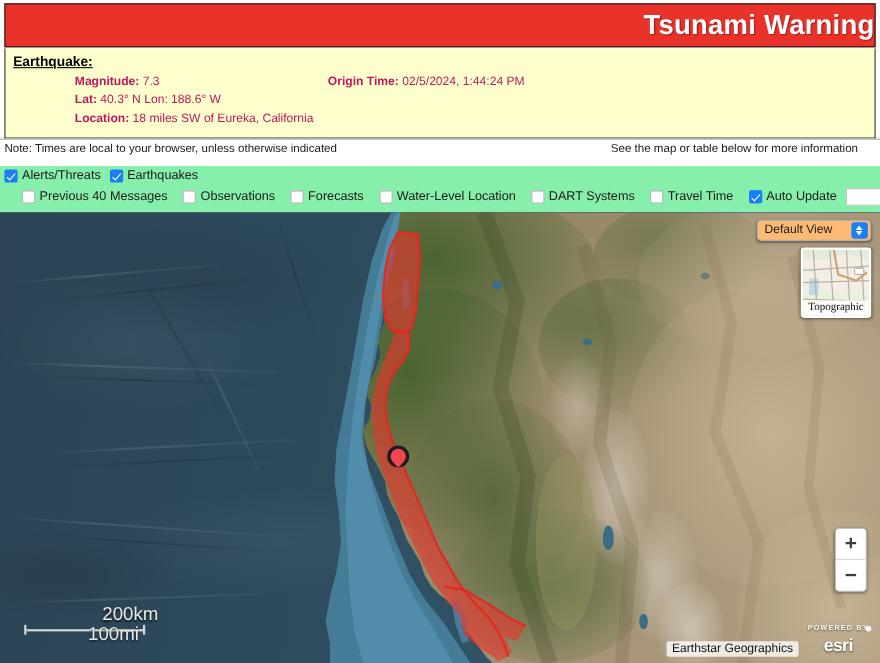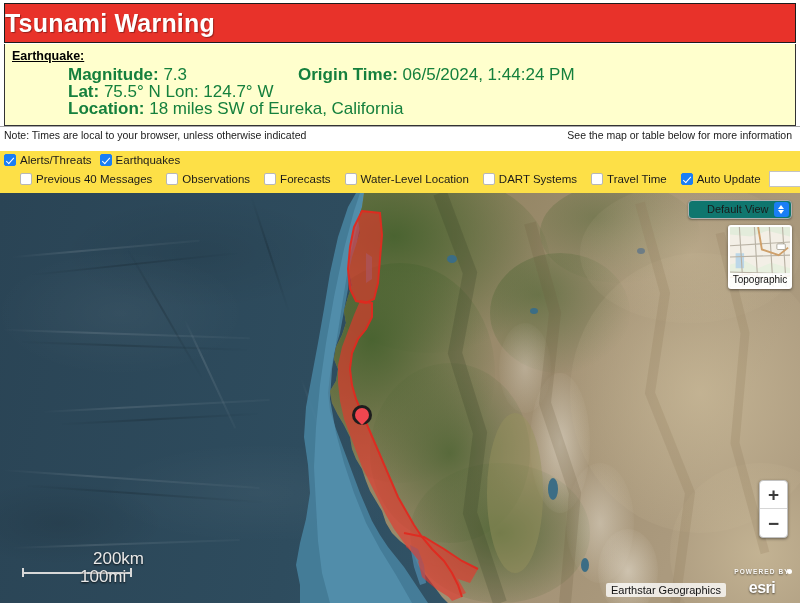"Tsunami Warning" .banner { justify-content: flex-start -> flex-end }
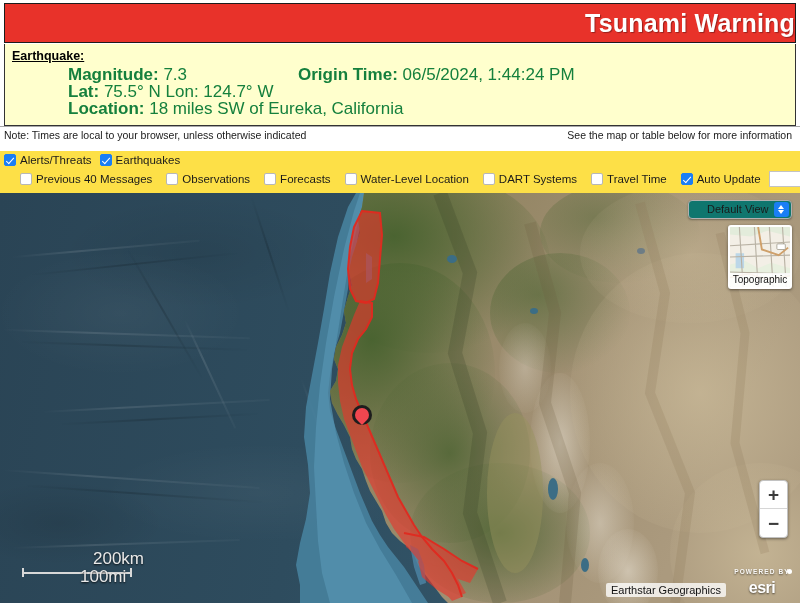"Magnitude: 7.3" .eq-grid { color: #15803d -> #be185d; font-size: 17px -> 11px }
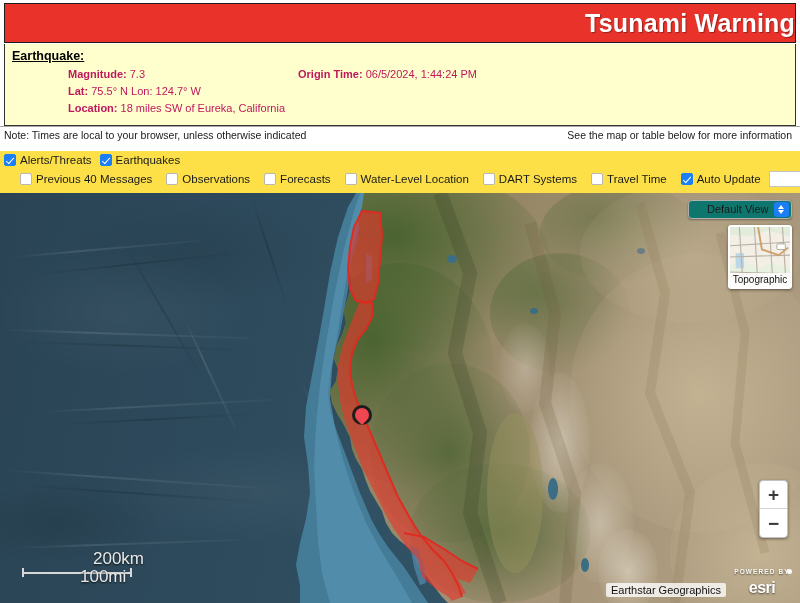"06/5/2024, 1:44:24 PM" span { text: 06/5/2024 -> 02/5/2024 }
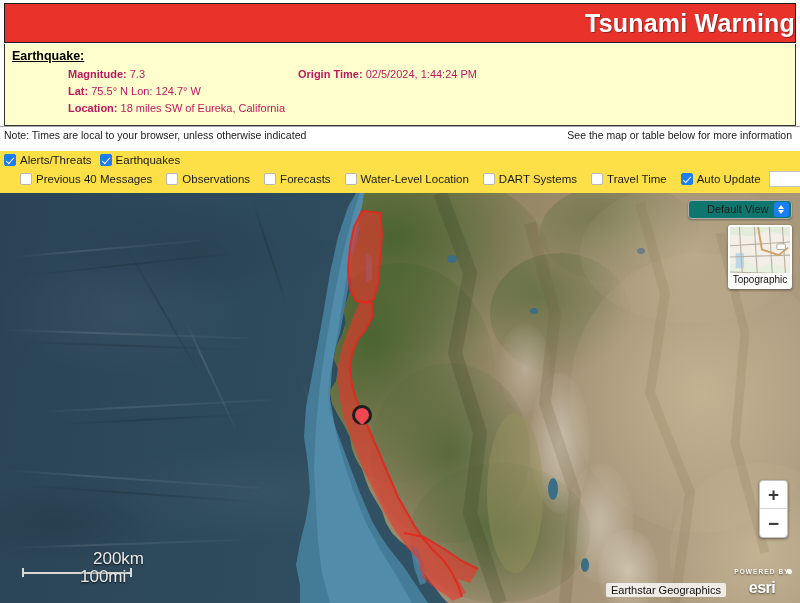"75.5° N Lon: 124.7° W" span { text: 75.5° N Lon: 124.7 -> 40.3° N Lon: 188.6 }
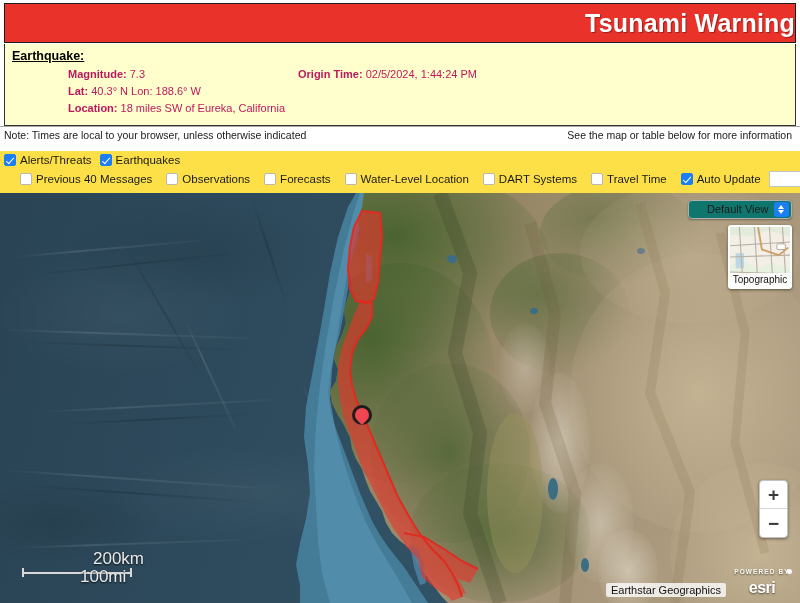"Note: Times are local to" .note-row { padding: 0 8px 0 4px -> 0 20px 0 4px }
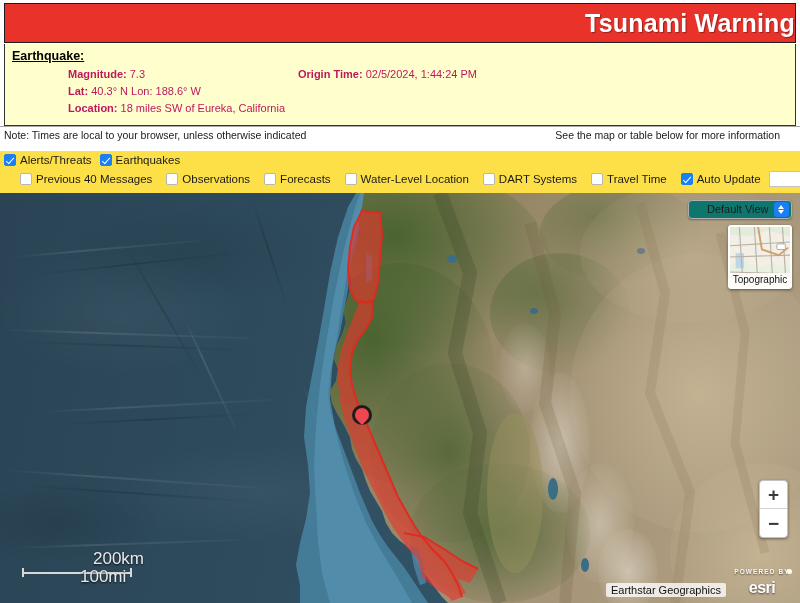"Alerts/Threats" .toolbar { background: #fde047 -> #86efac }
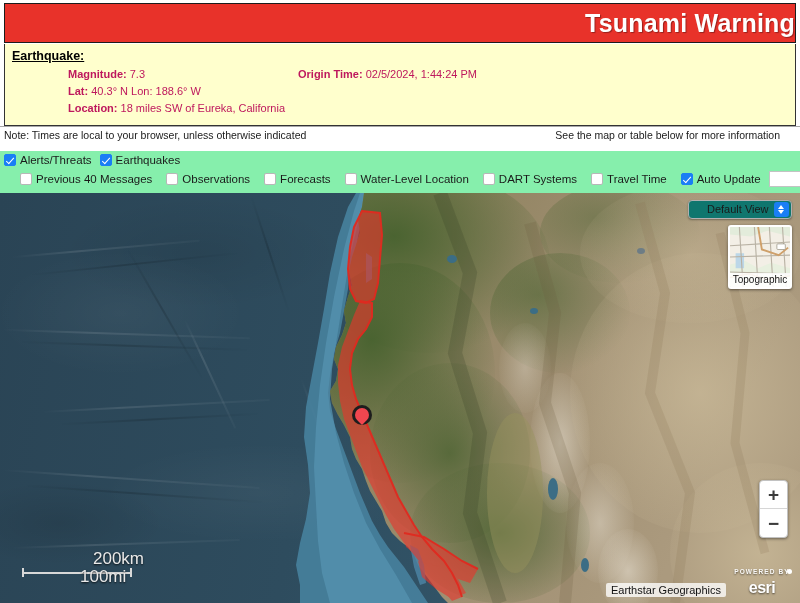"Default View" .view-select { background: #0f766e -> #fdba74; padding-left: 18px -> 6px }
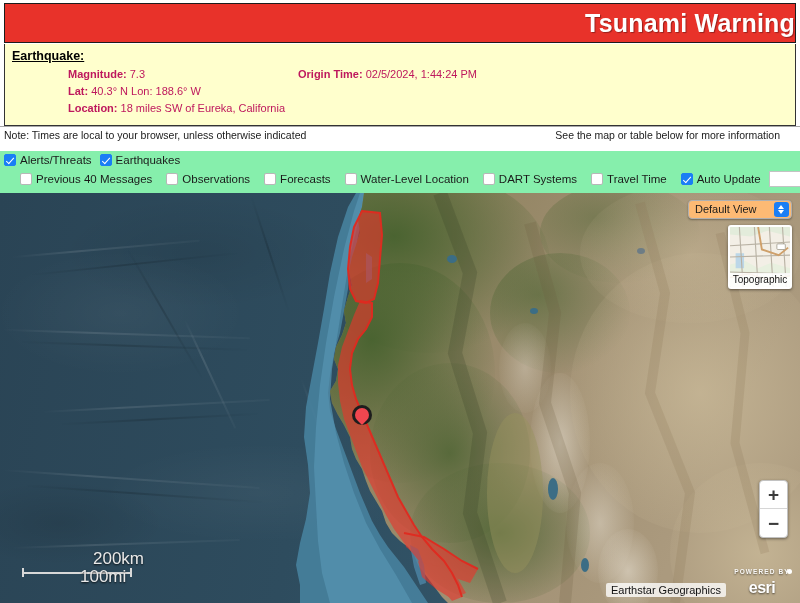"Topographic" .basemap-toggle { font-family: none -> Liberation Serif, serif }
